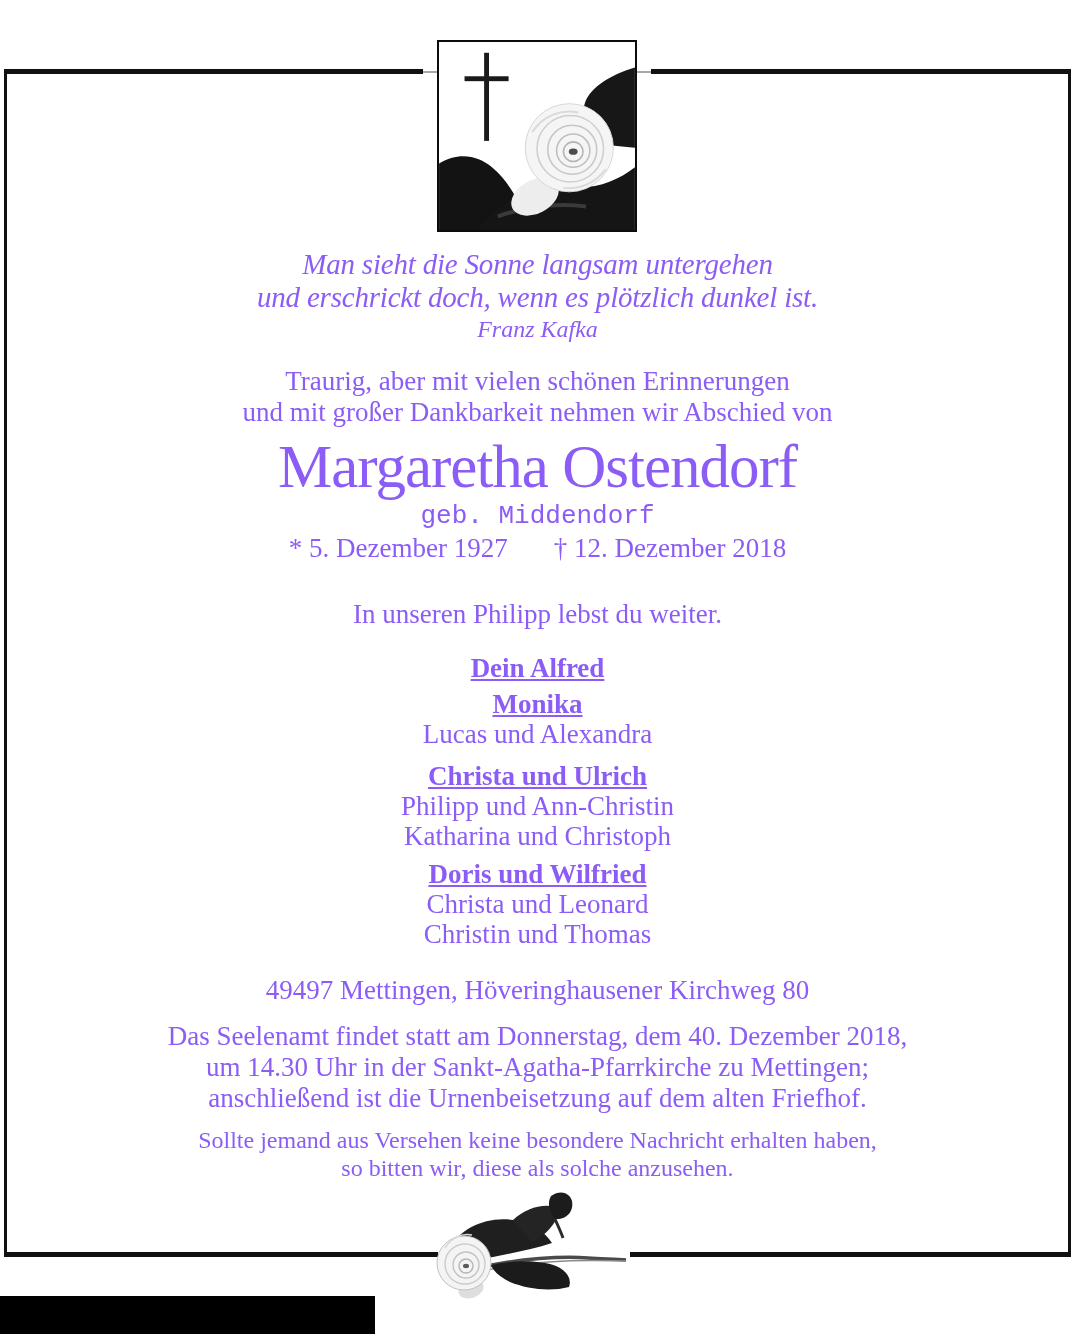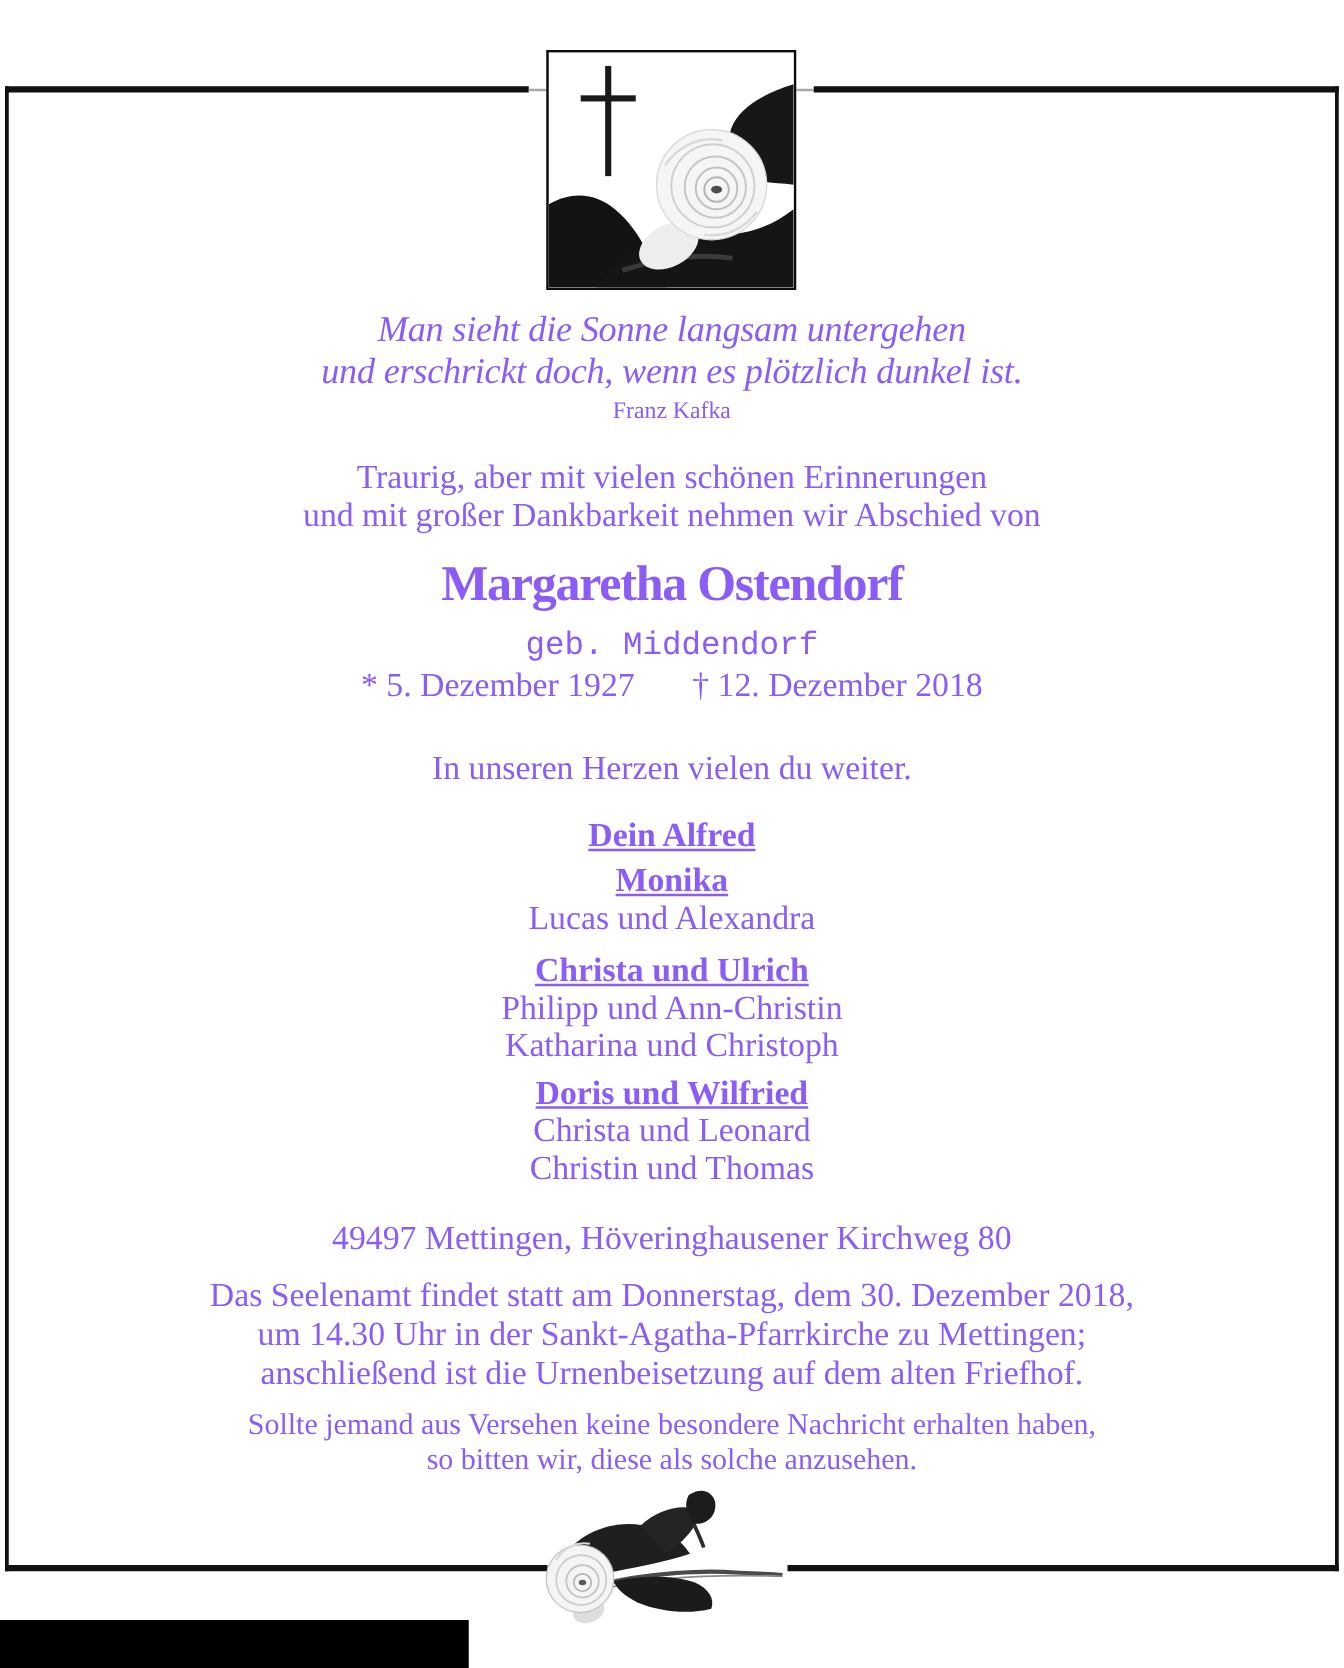"Franz Kafka" .quote-attrib { font-size: 19px -> 24px; font-style: none -> italic }
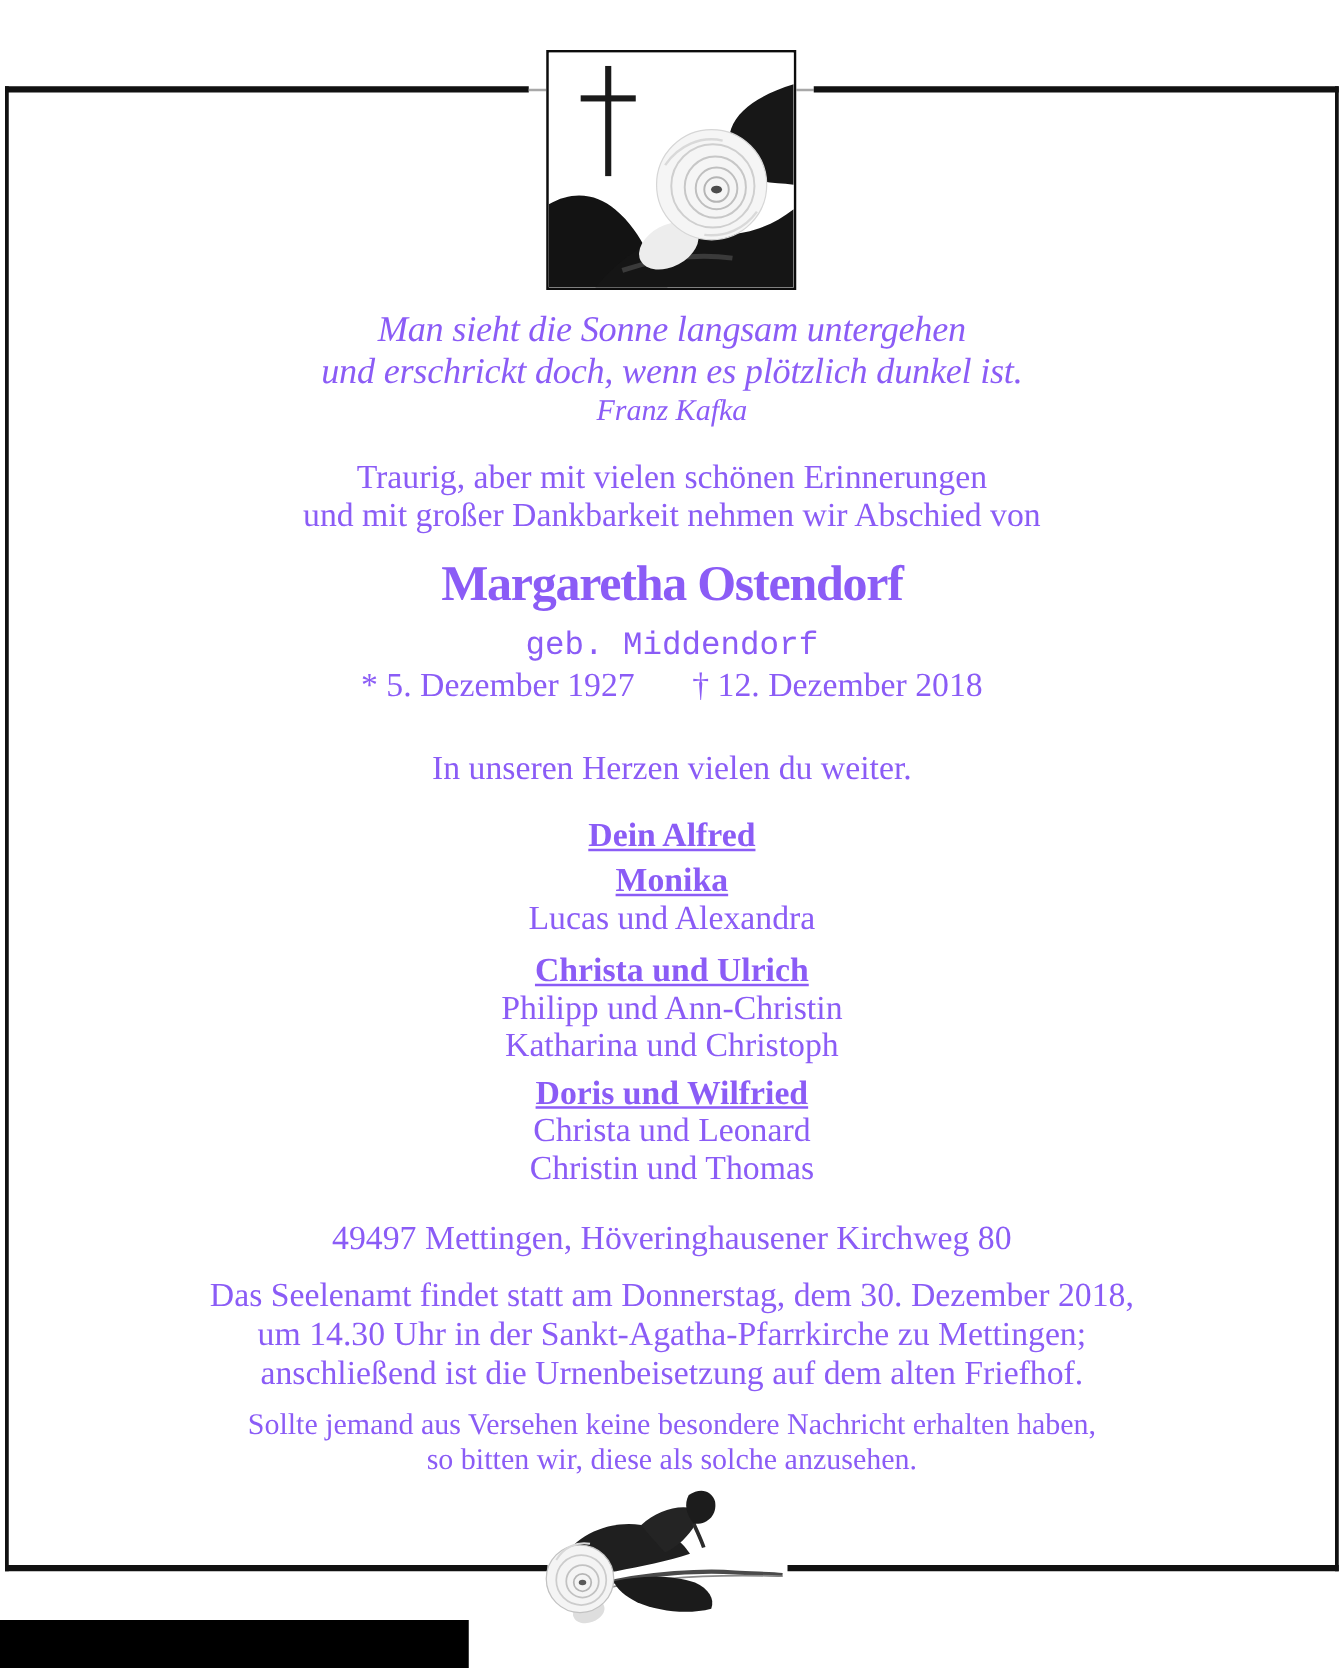"Margaretha Ostendorf" .deceased-name { font-size: 40px -> 61px; font-weight: 700 -> 400 }
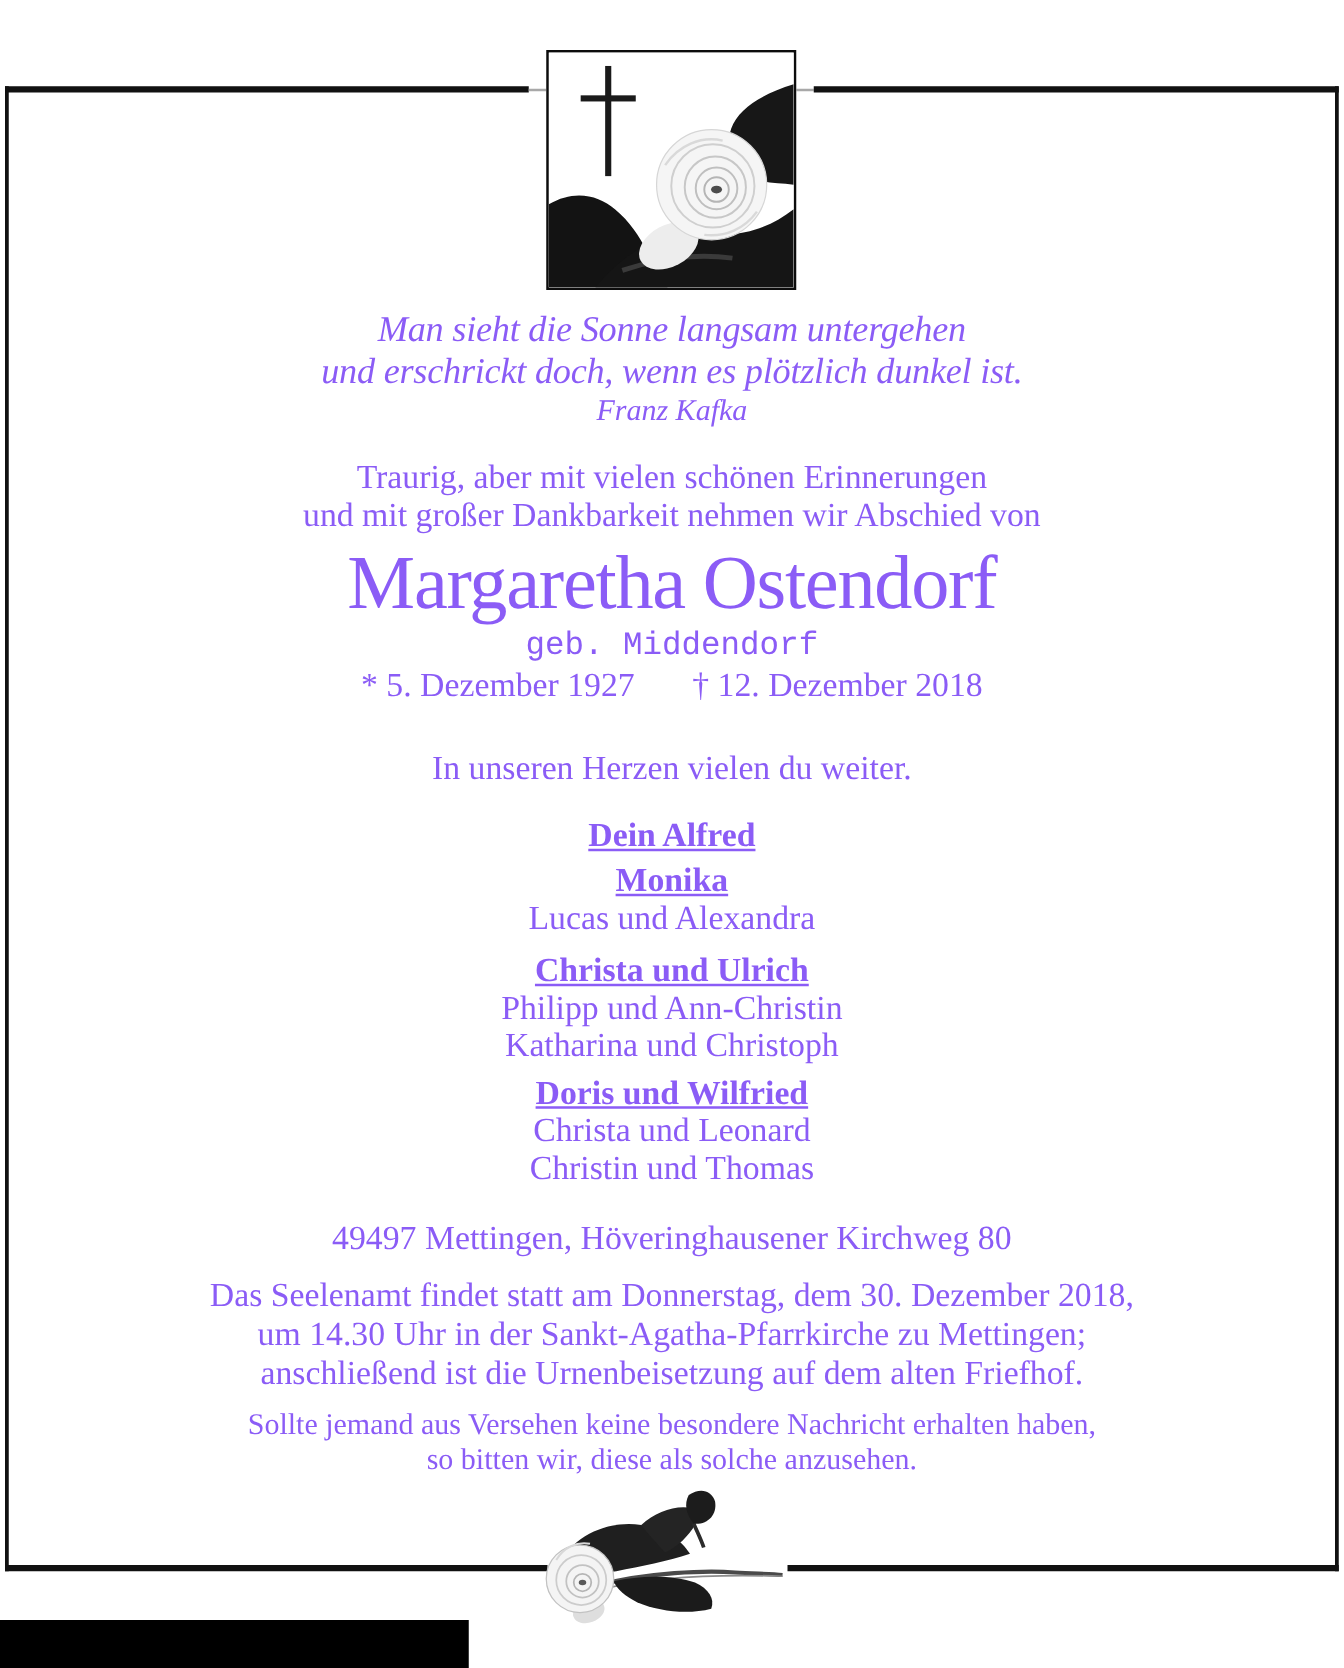"In unseren Herzen vielen du" div.motto { text: Herzen vielen -> Philipp lebst }
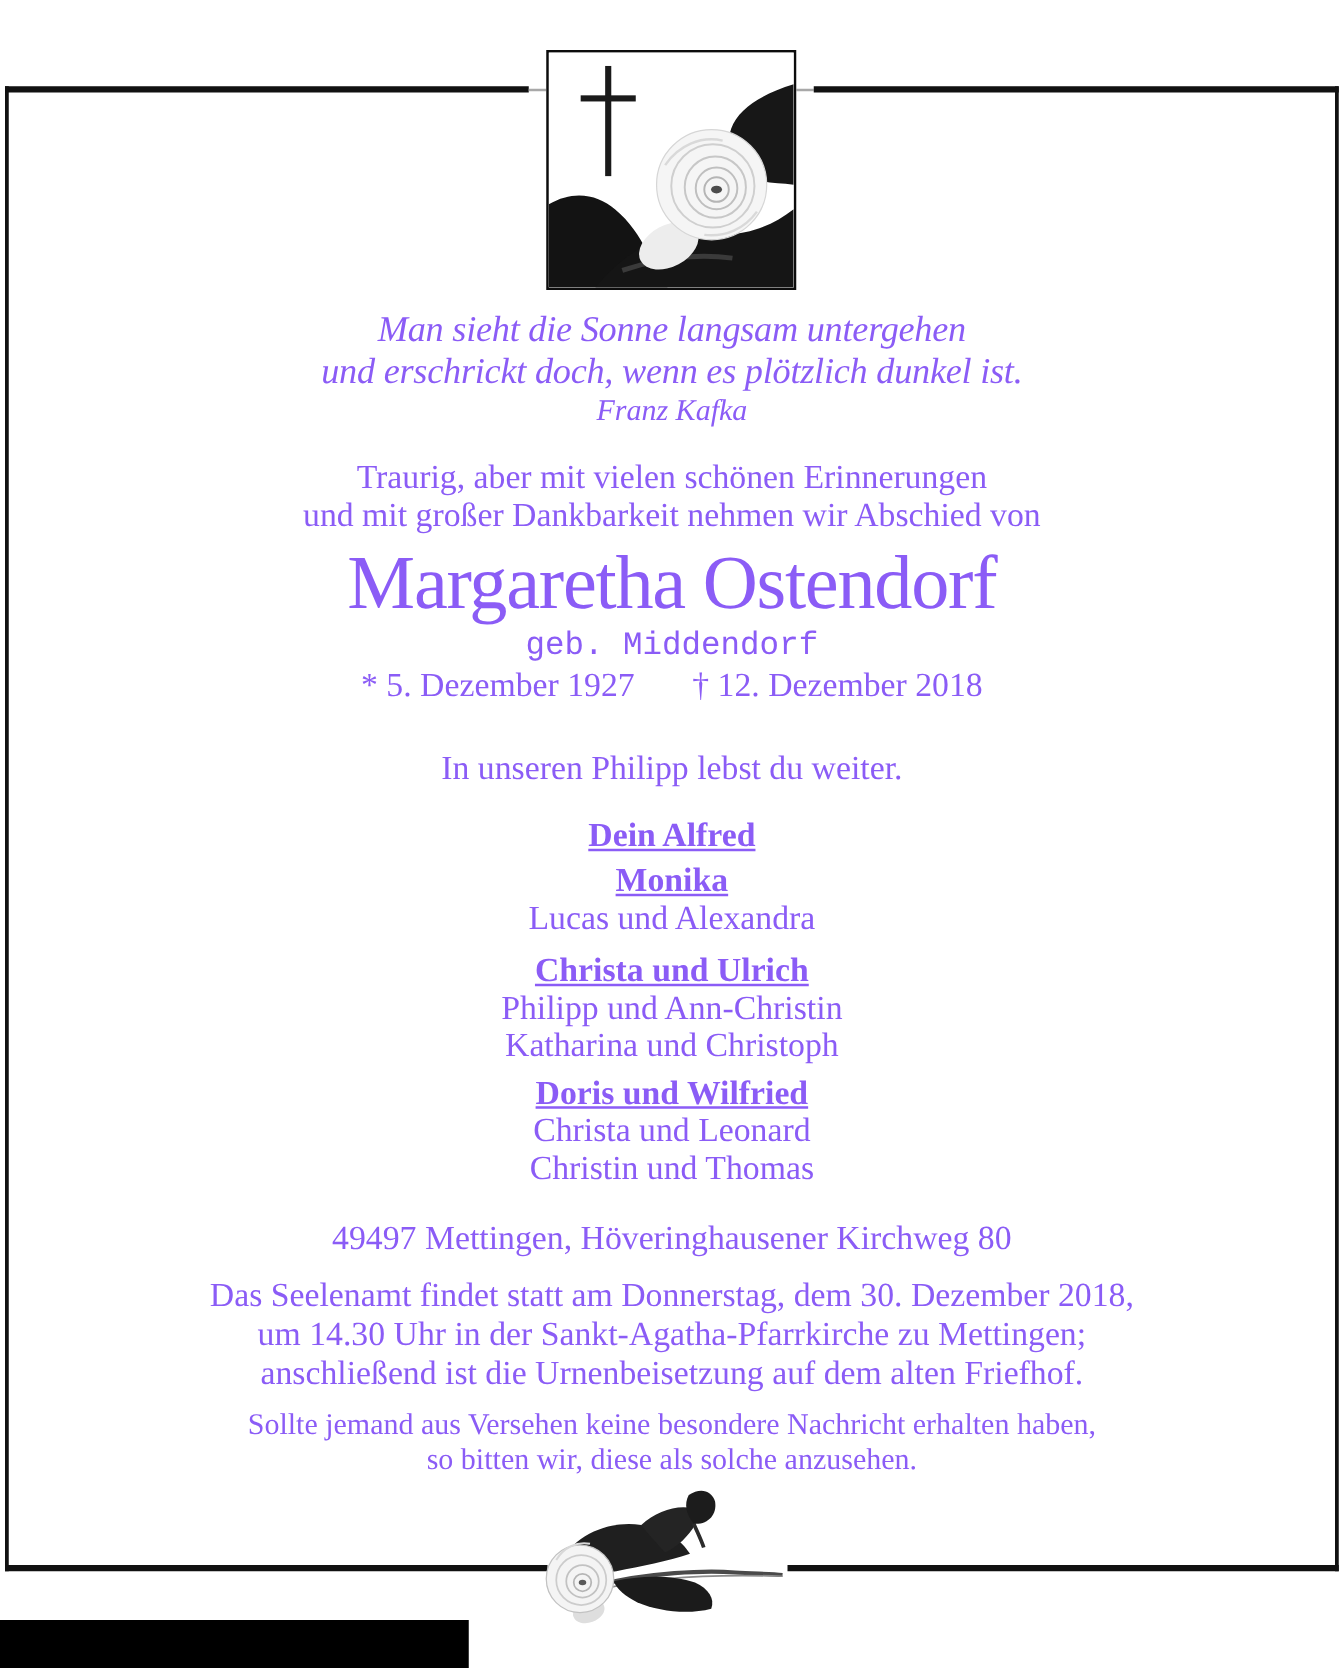"Das Seelenamt findet statt am" div { text: 30 -> 40 }
